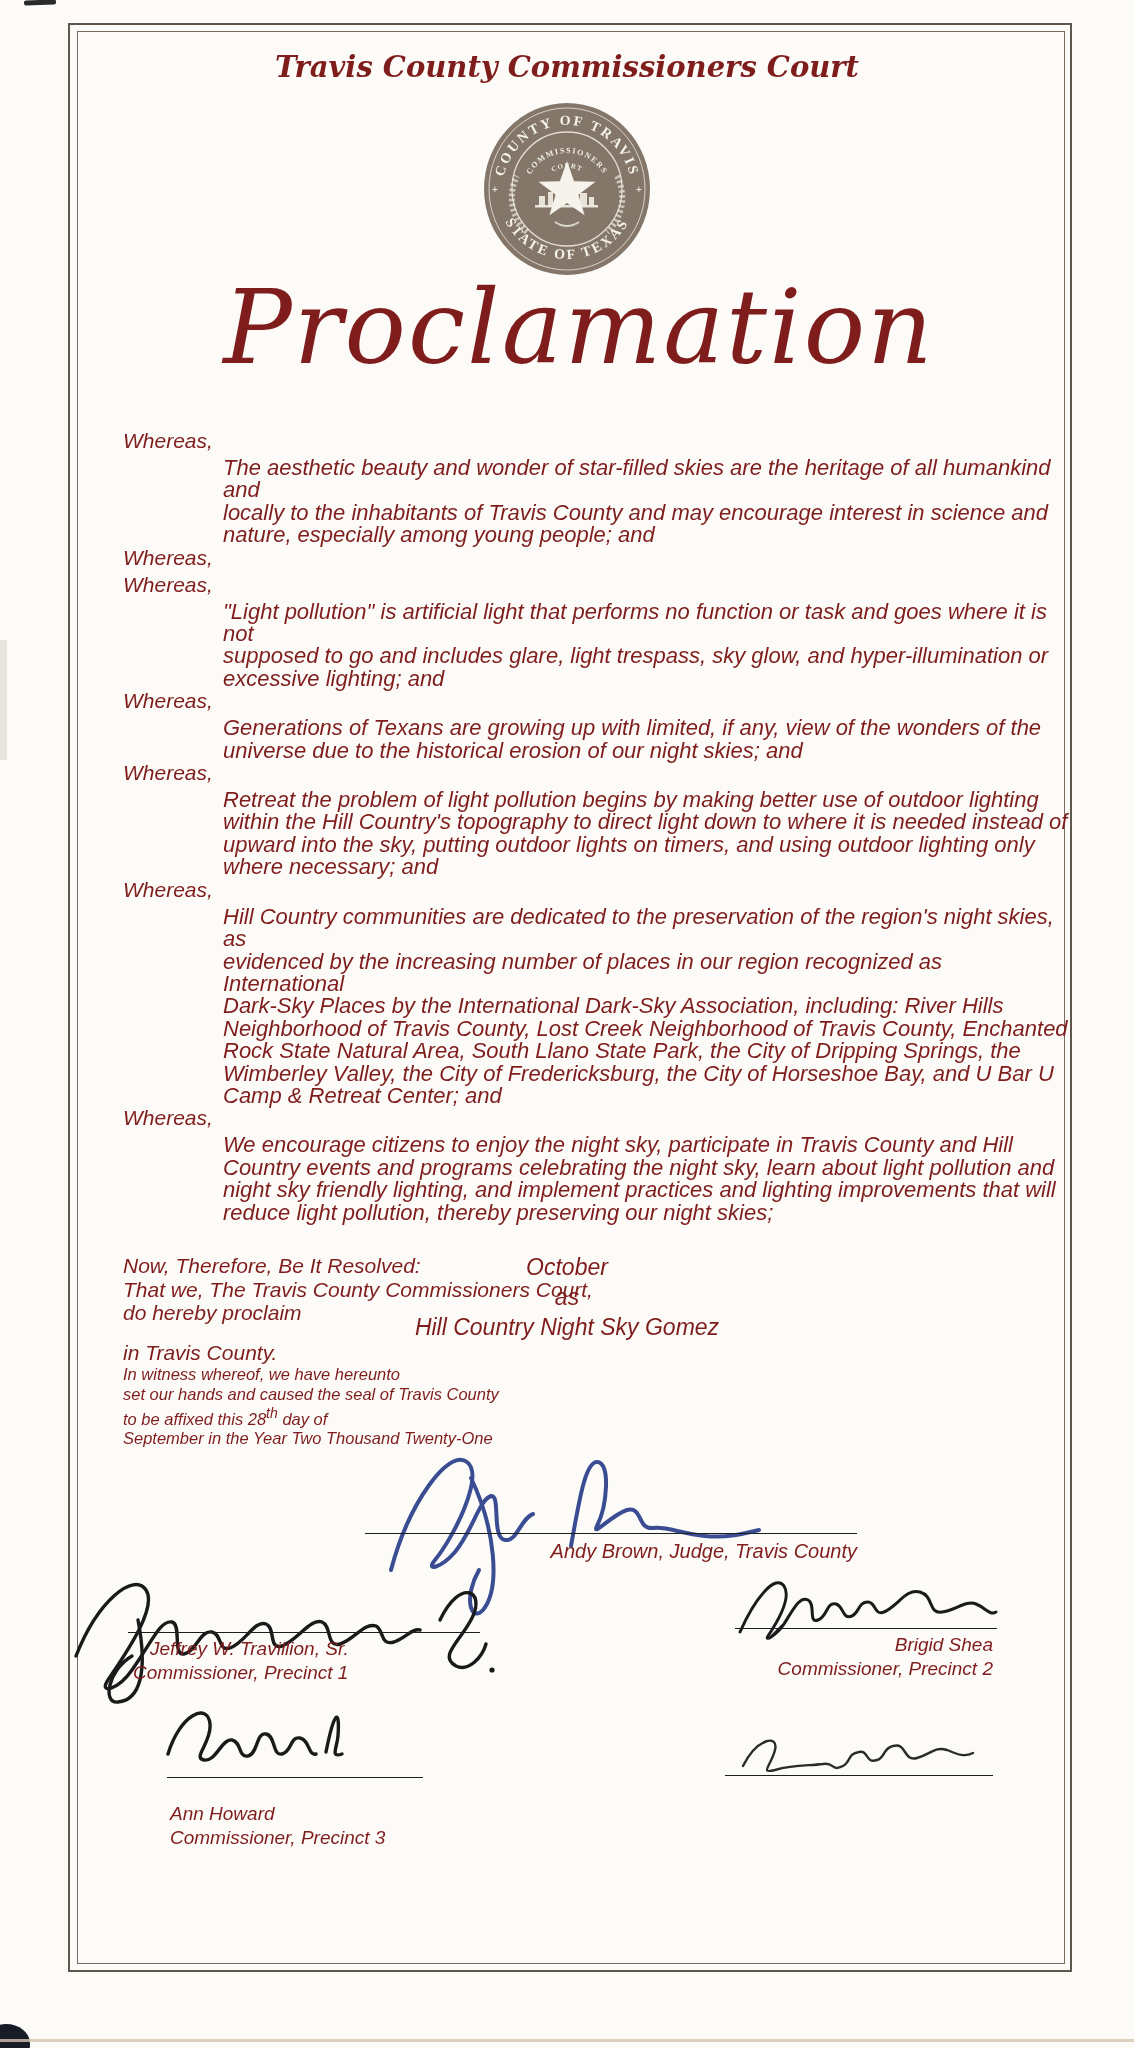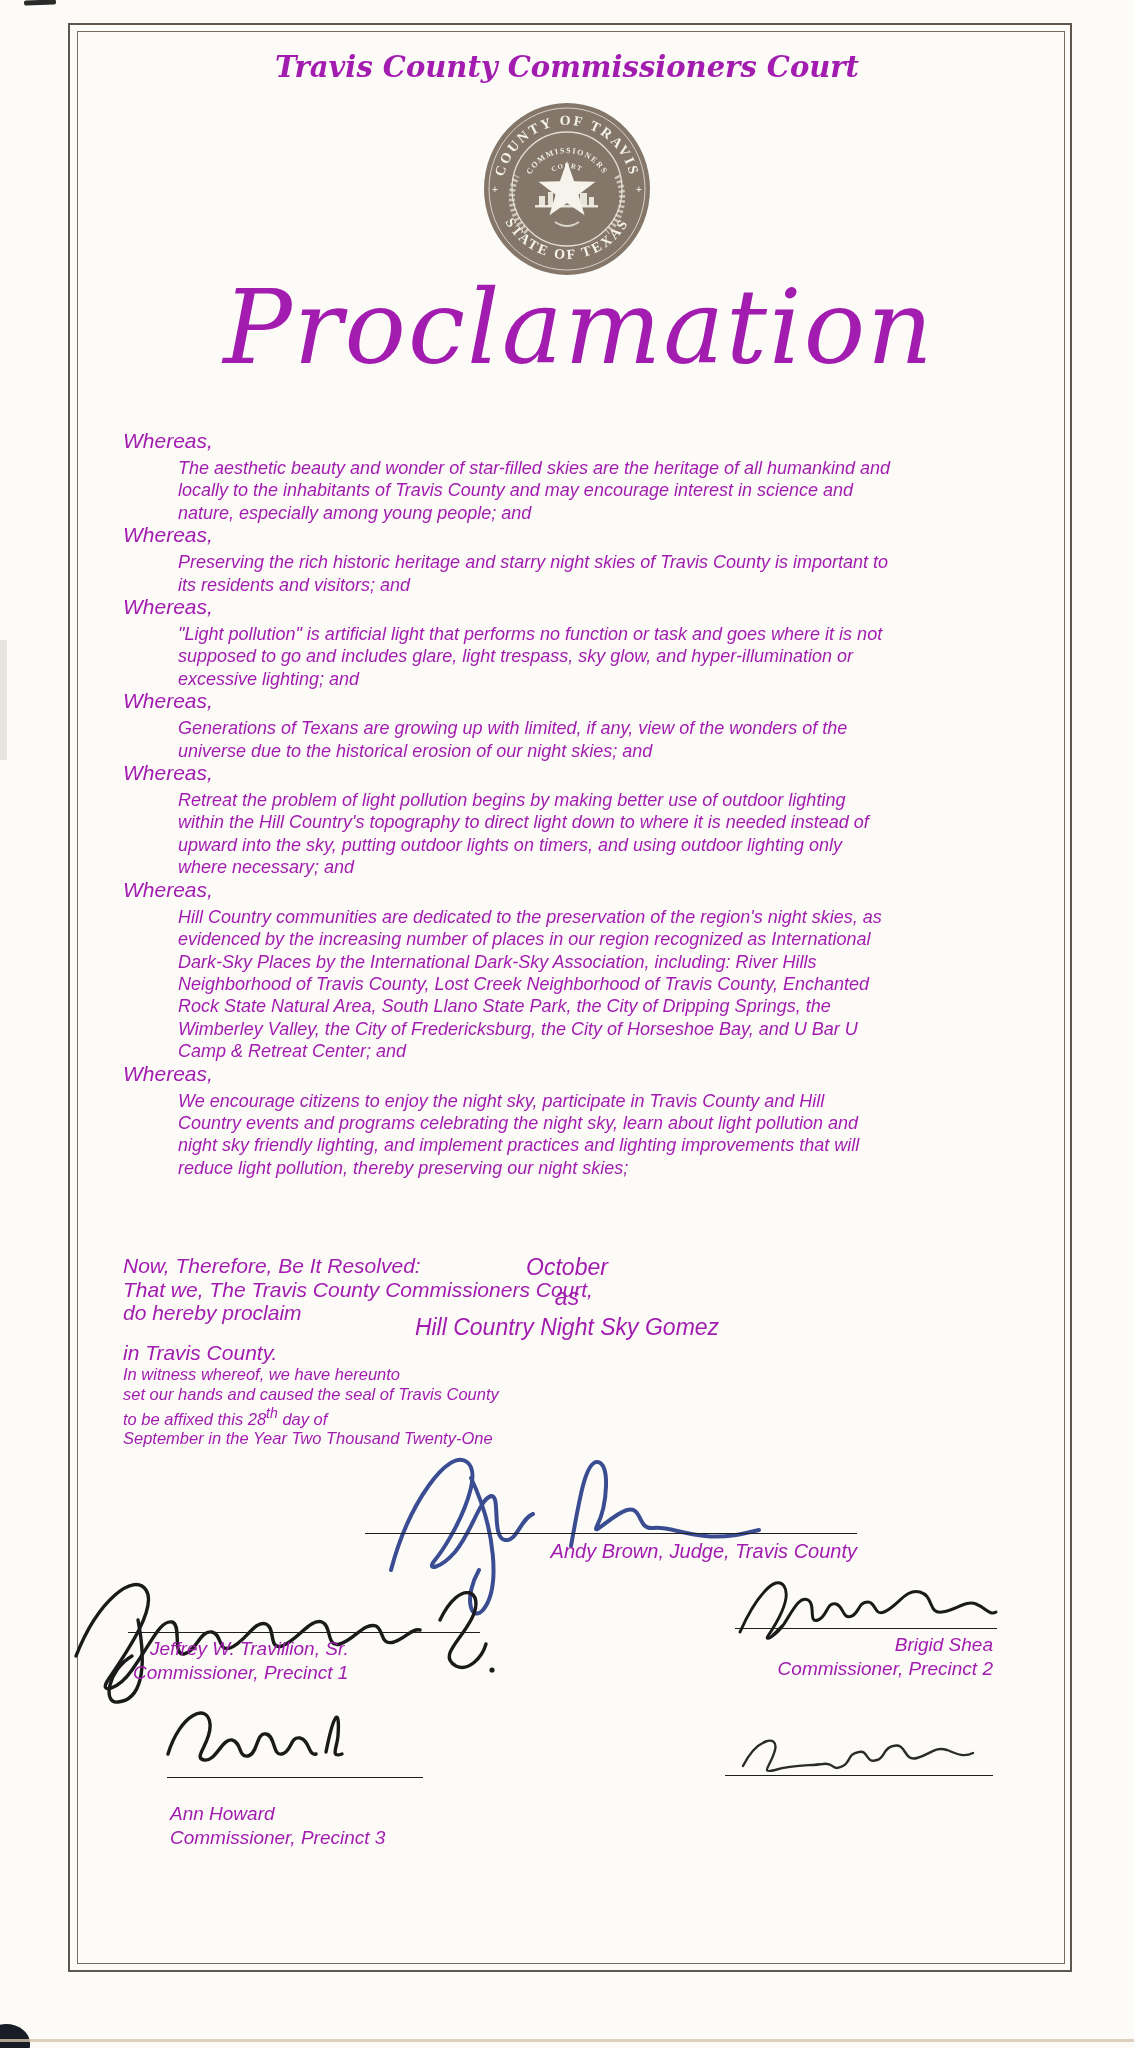"Travis County Commissioners Court" .page { color: #a21caf -> #7f1d1d }
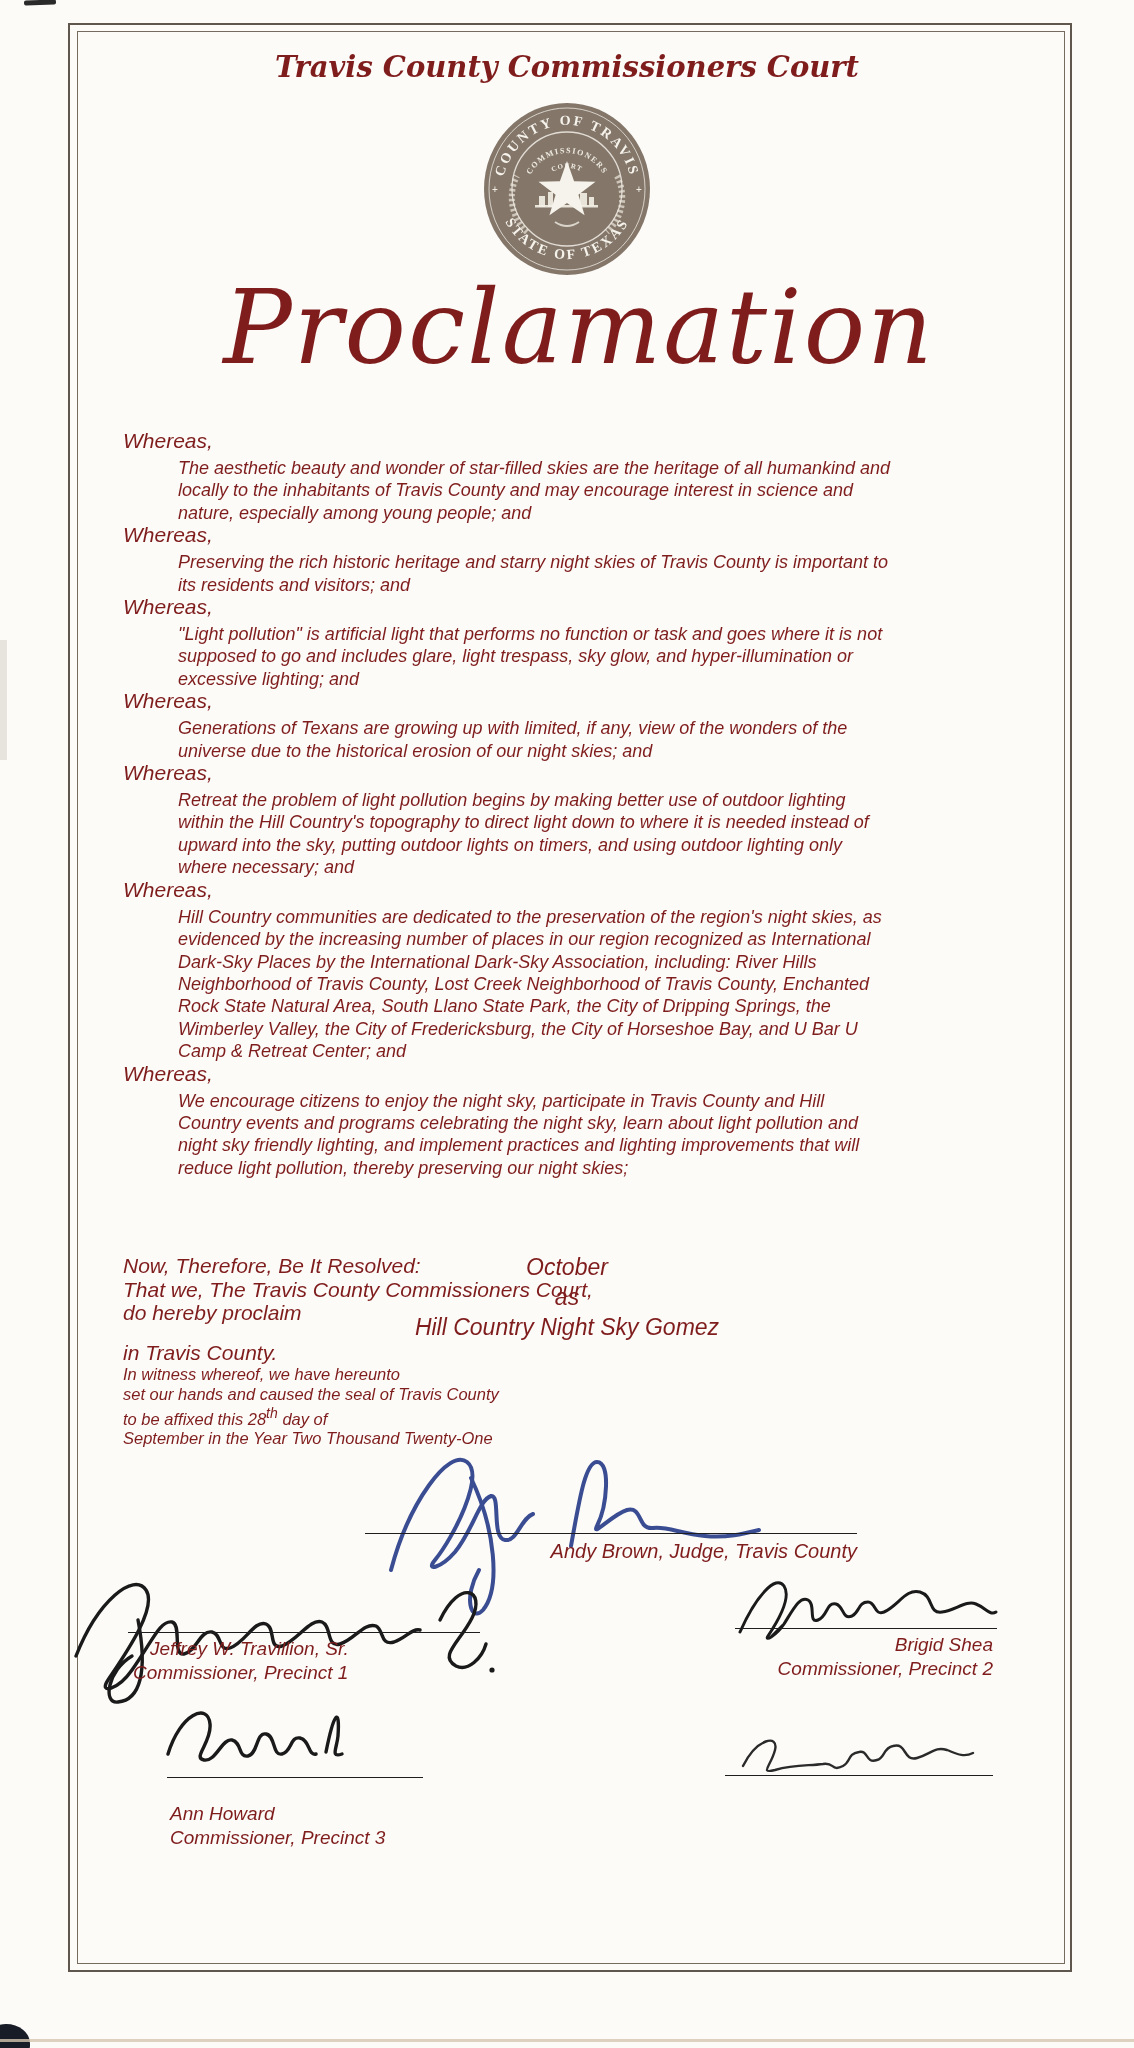"The aesthetic beauty and wonder" .clause-text { font-size: 18px -> 22px; margin-left: 55px -> 100px }
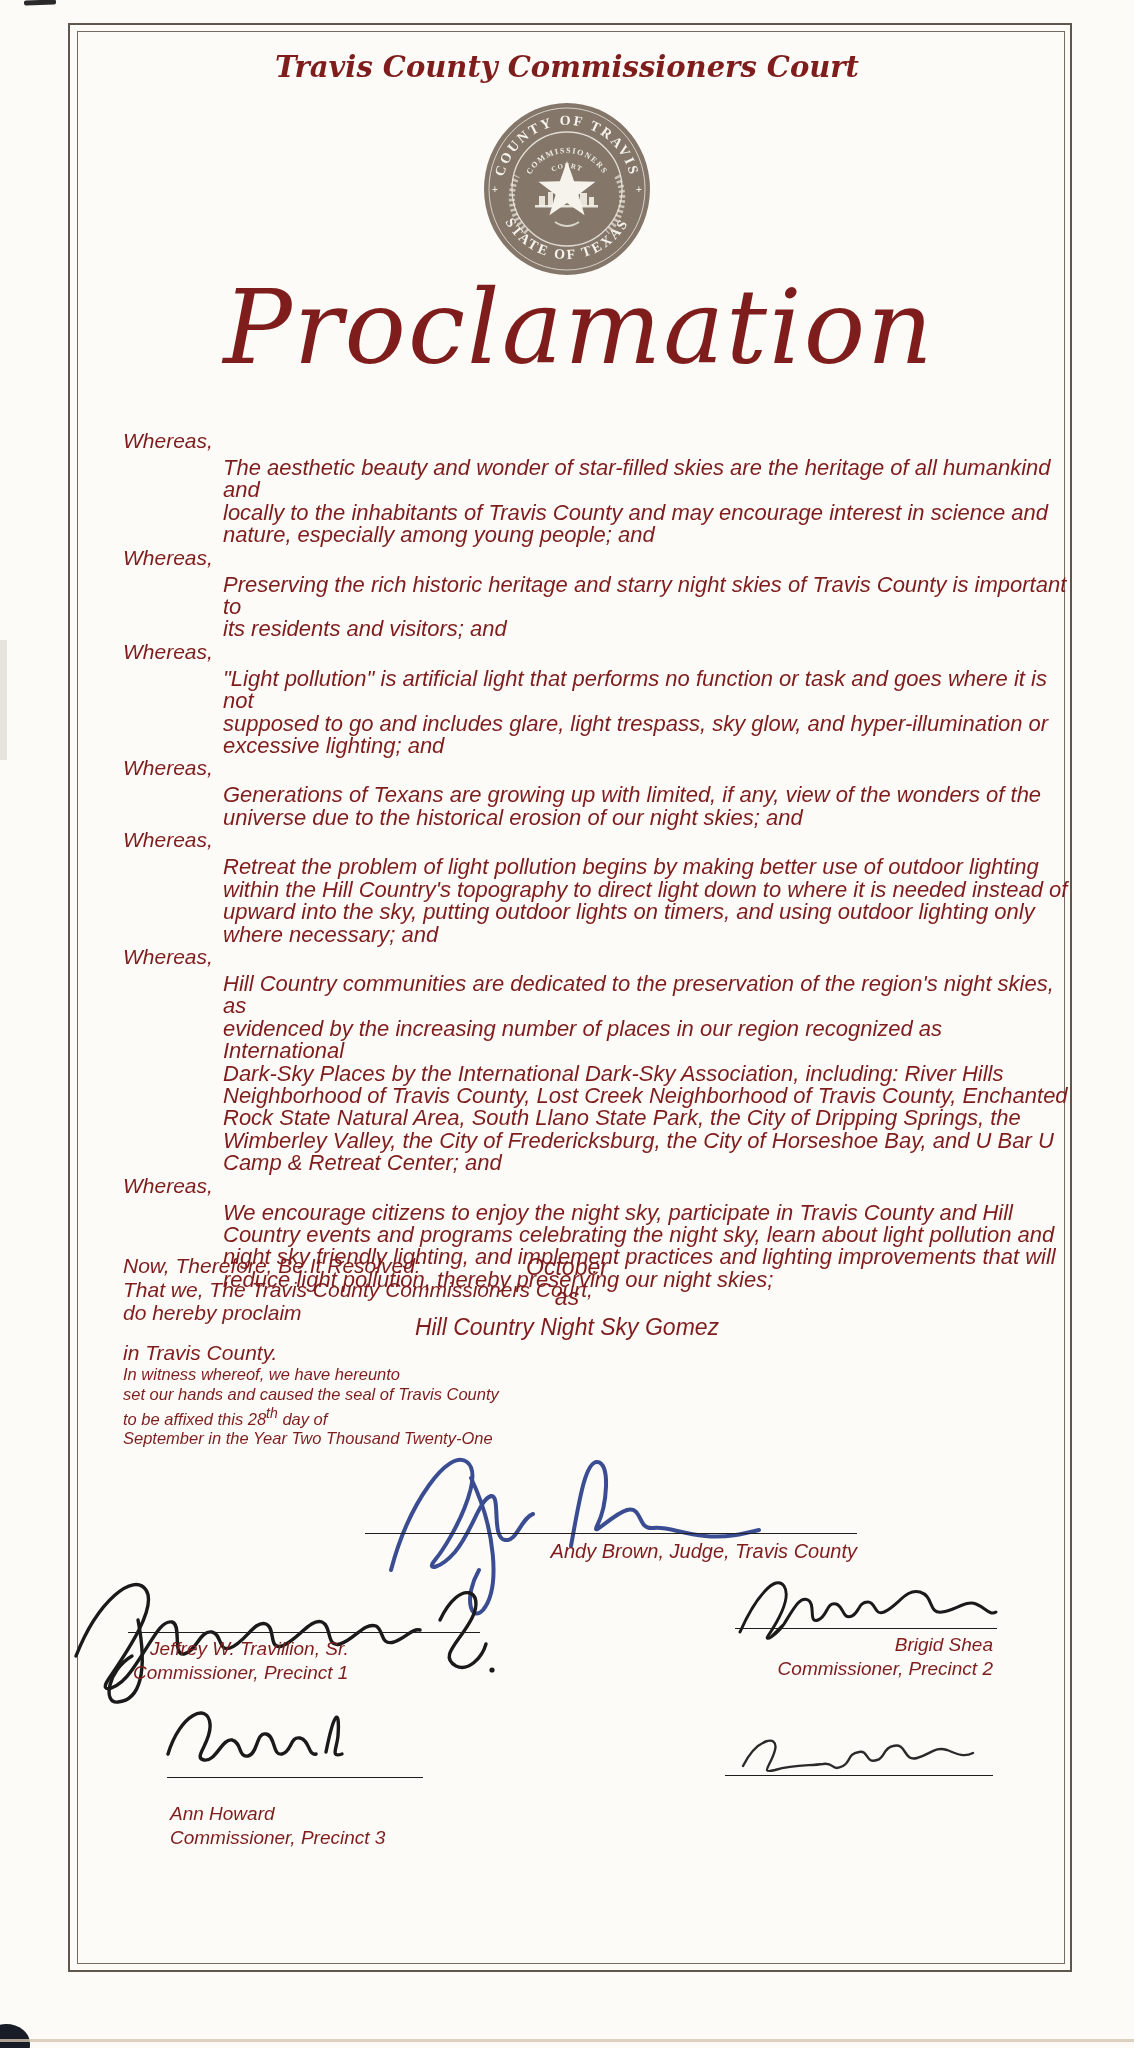"Preserving the rich historic heritage" div.clause-text { html: <div>Preserving the rich historic heritage and starry night skies of Travis County is important to its residents and visitors; and</div> -> none }
